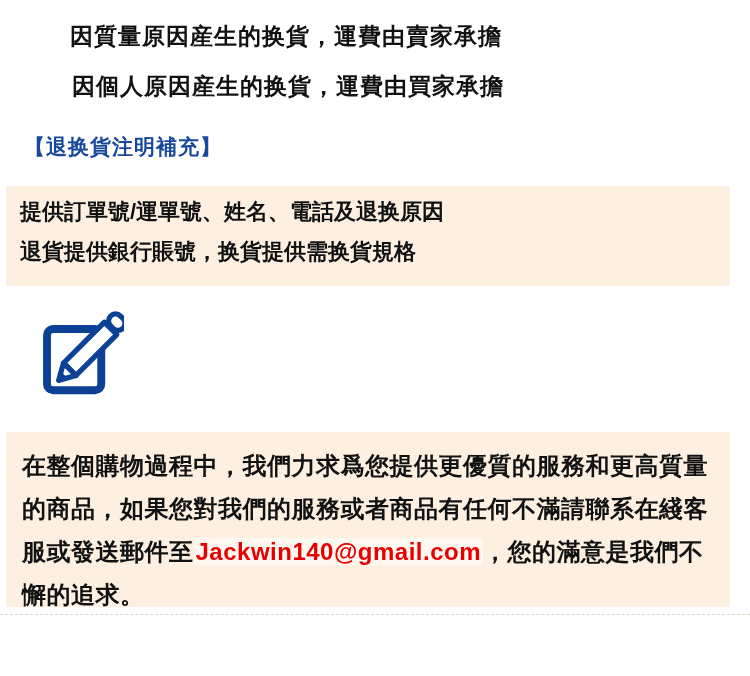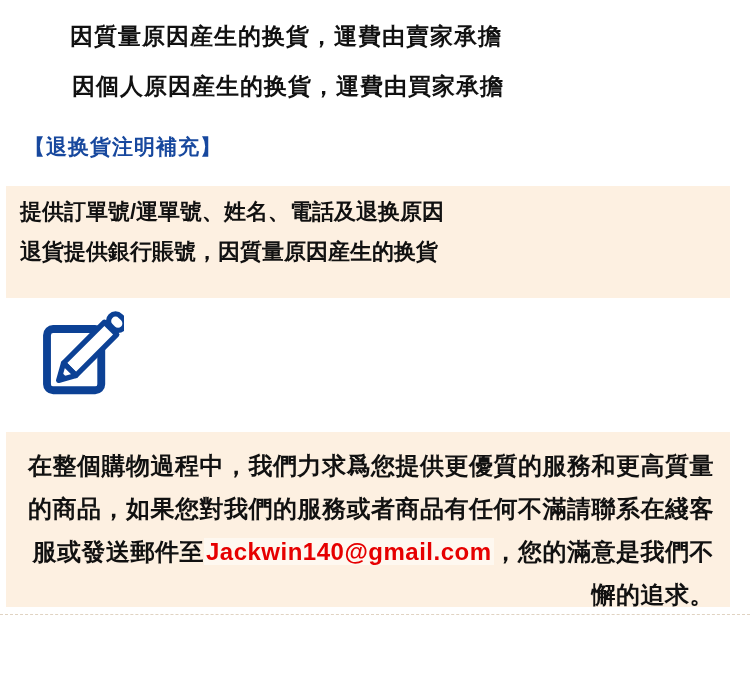"提供訂單號/運單號、姓名、電話及退换原因" .panel.return-panel { height: 112px -> 100px }
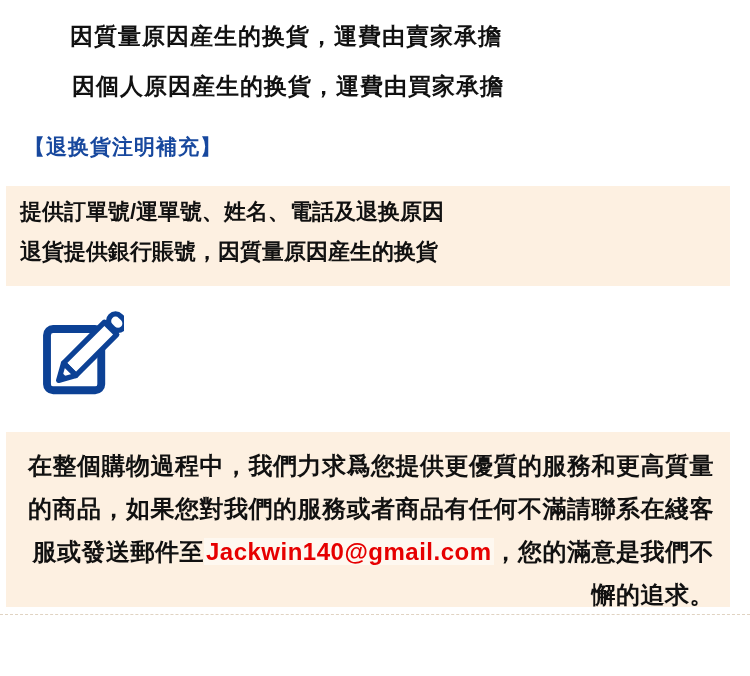"退貨提供銀行賬號，因質量原因産生的换貨" div.panel-line { text: 因質量原因産生的换貨 -> 换貨提供需换貨規格 }
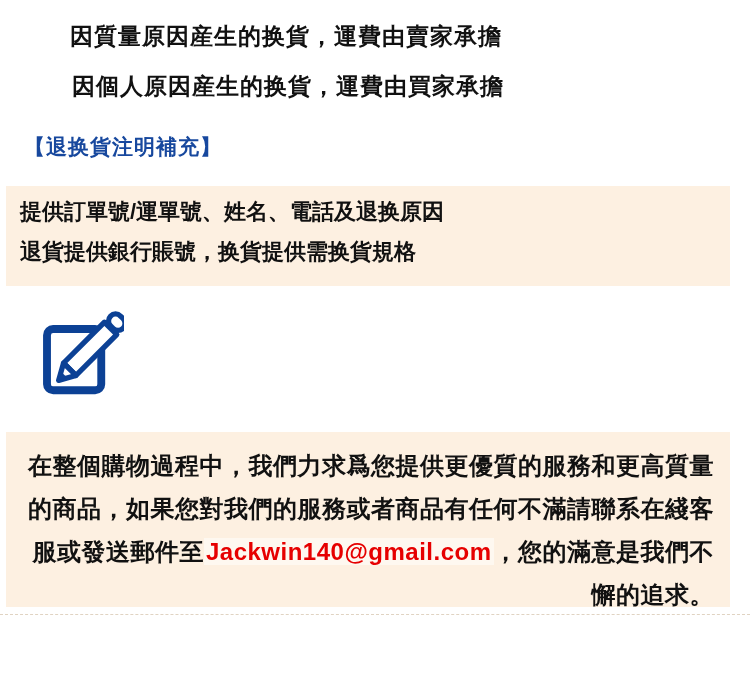"在整個購物過程中，我們力求爲您提供更優質的服務和更高質量的商品，如果您對我們的服" .complaint-text { text-align: right -> left }
